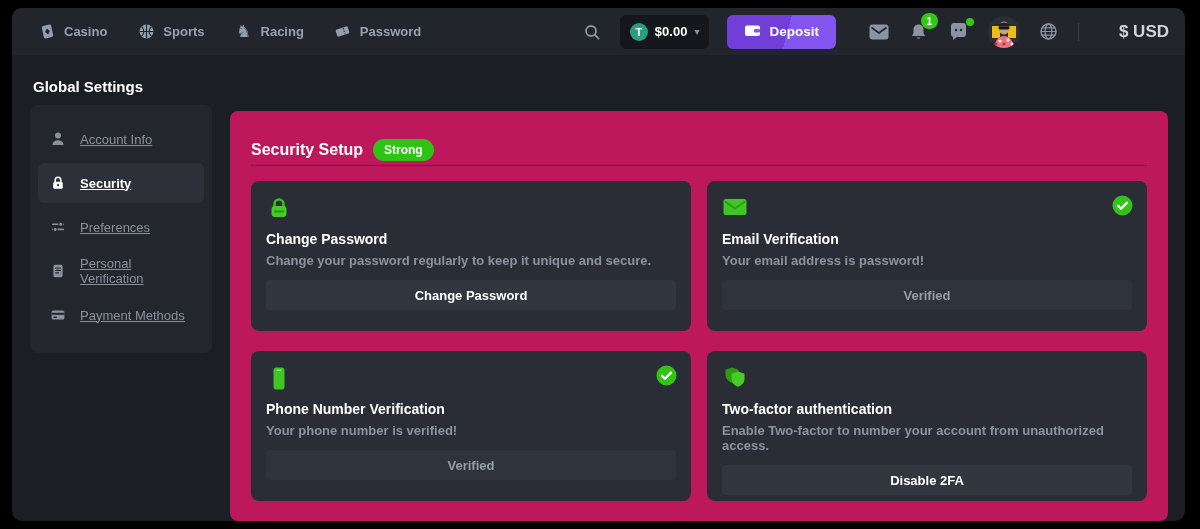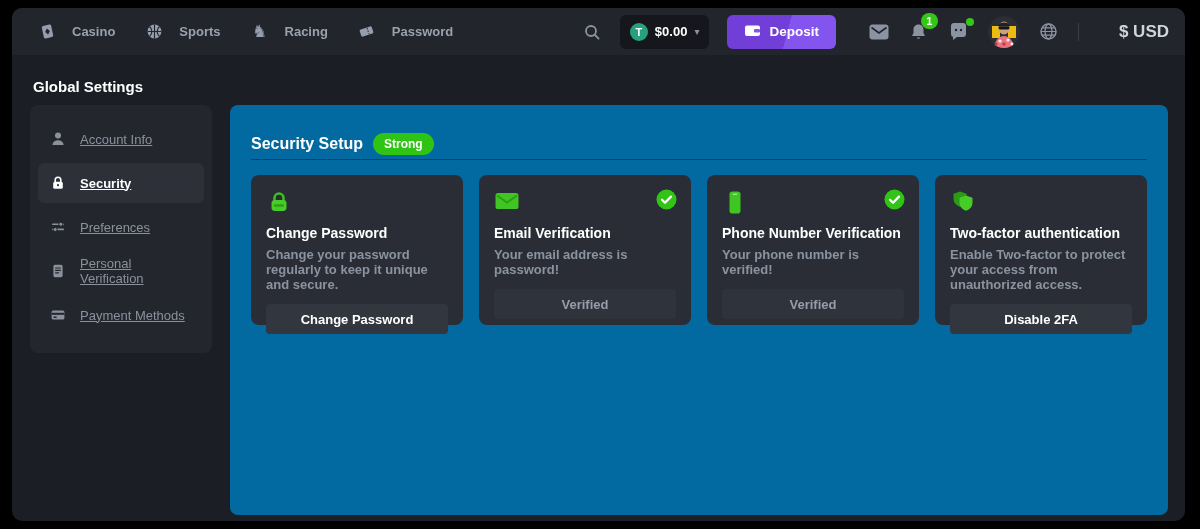"Casino" .nav-item { gap: 16px -> 8px }
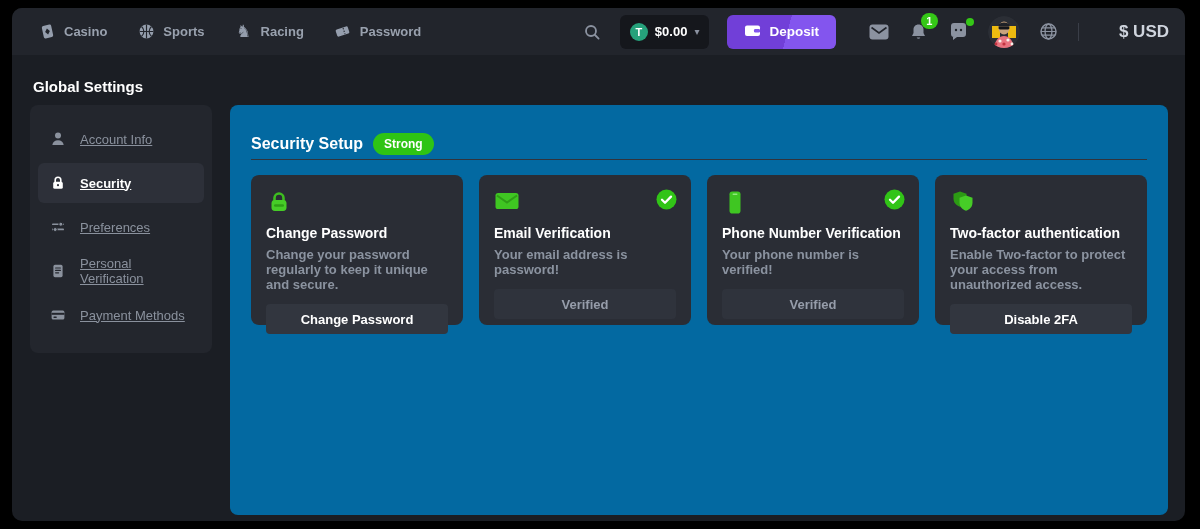"Security Setup" .main-panel { background: #0369a1 -> #be185d; top: 97px -> 103px }
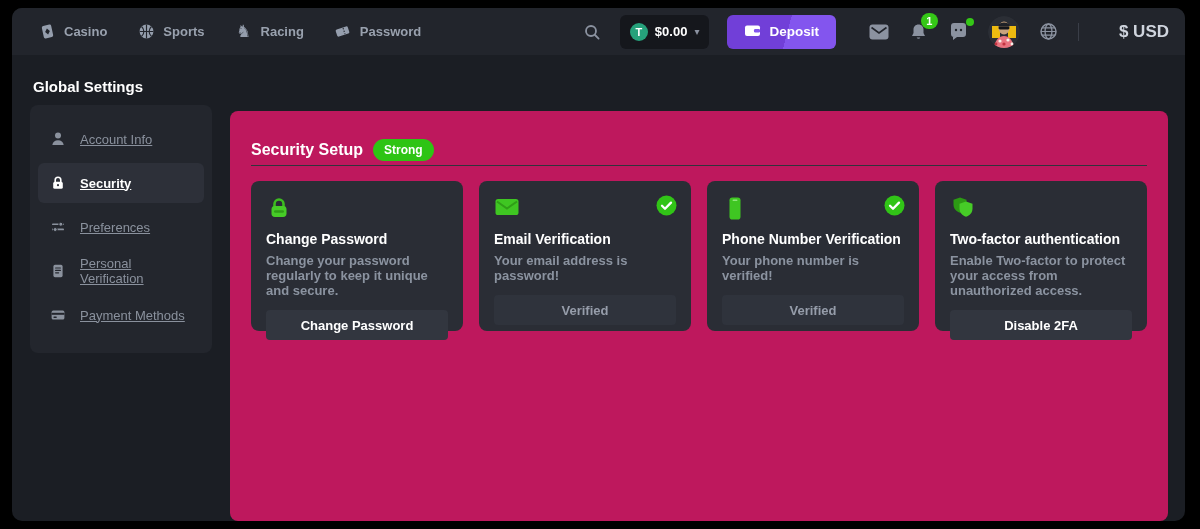"Change Password" .cards { grid-template-columns: 1fr 1fr 1fr 1fr -> 1fr 1fr }
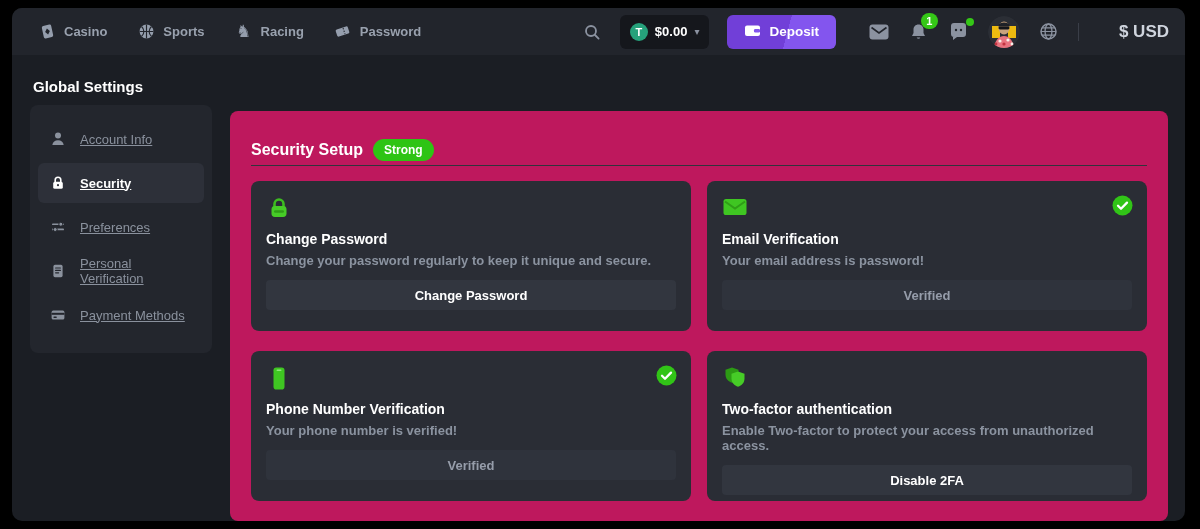"Enable Two-factor to protect your" div.card-desc { text: protect your access -> number your account }
